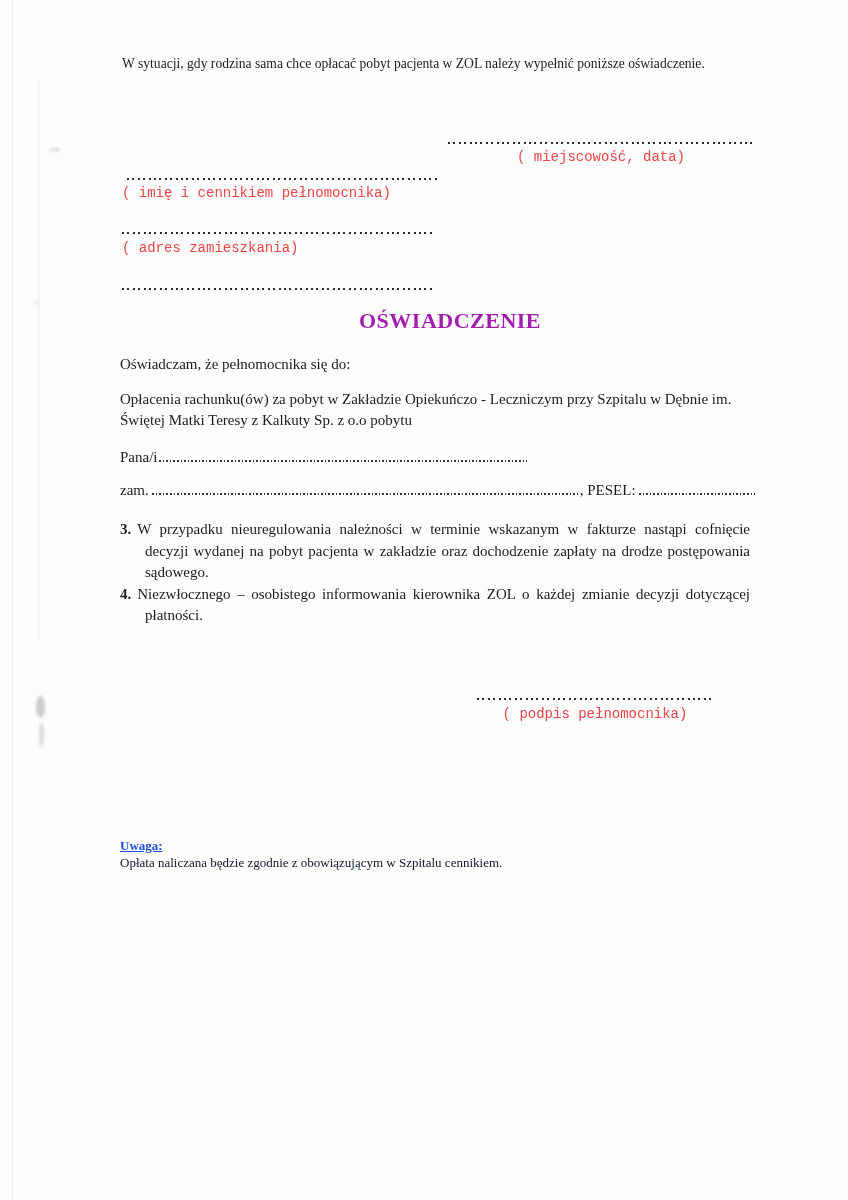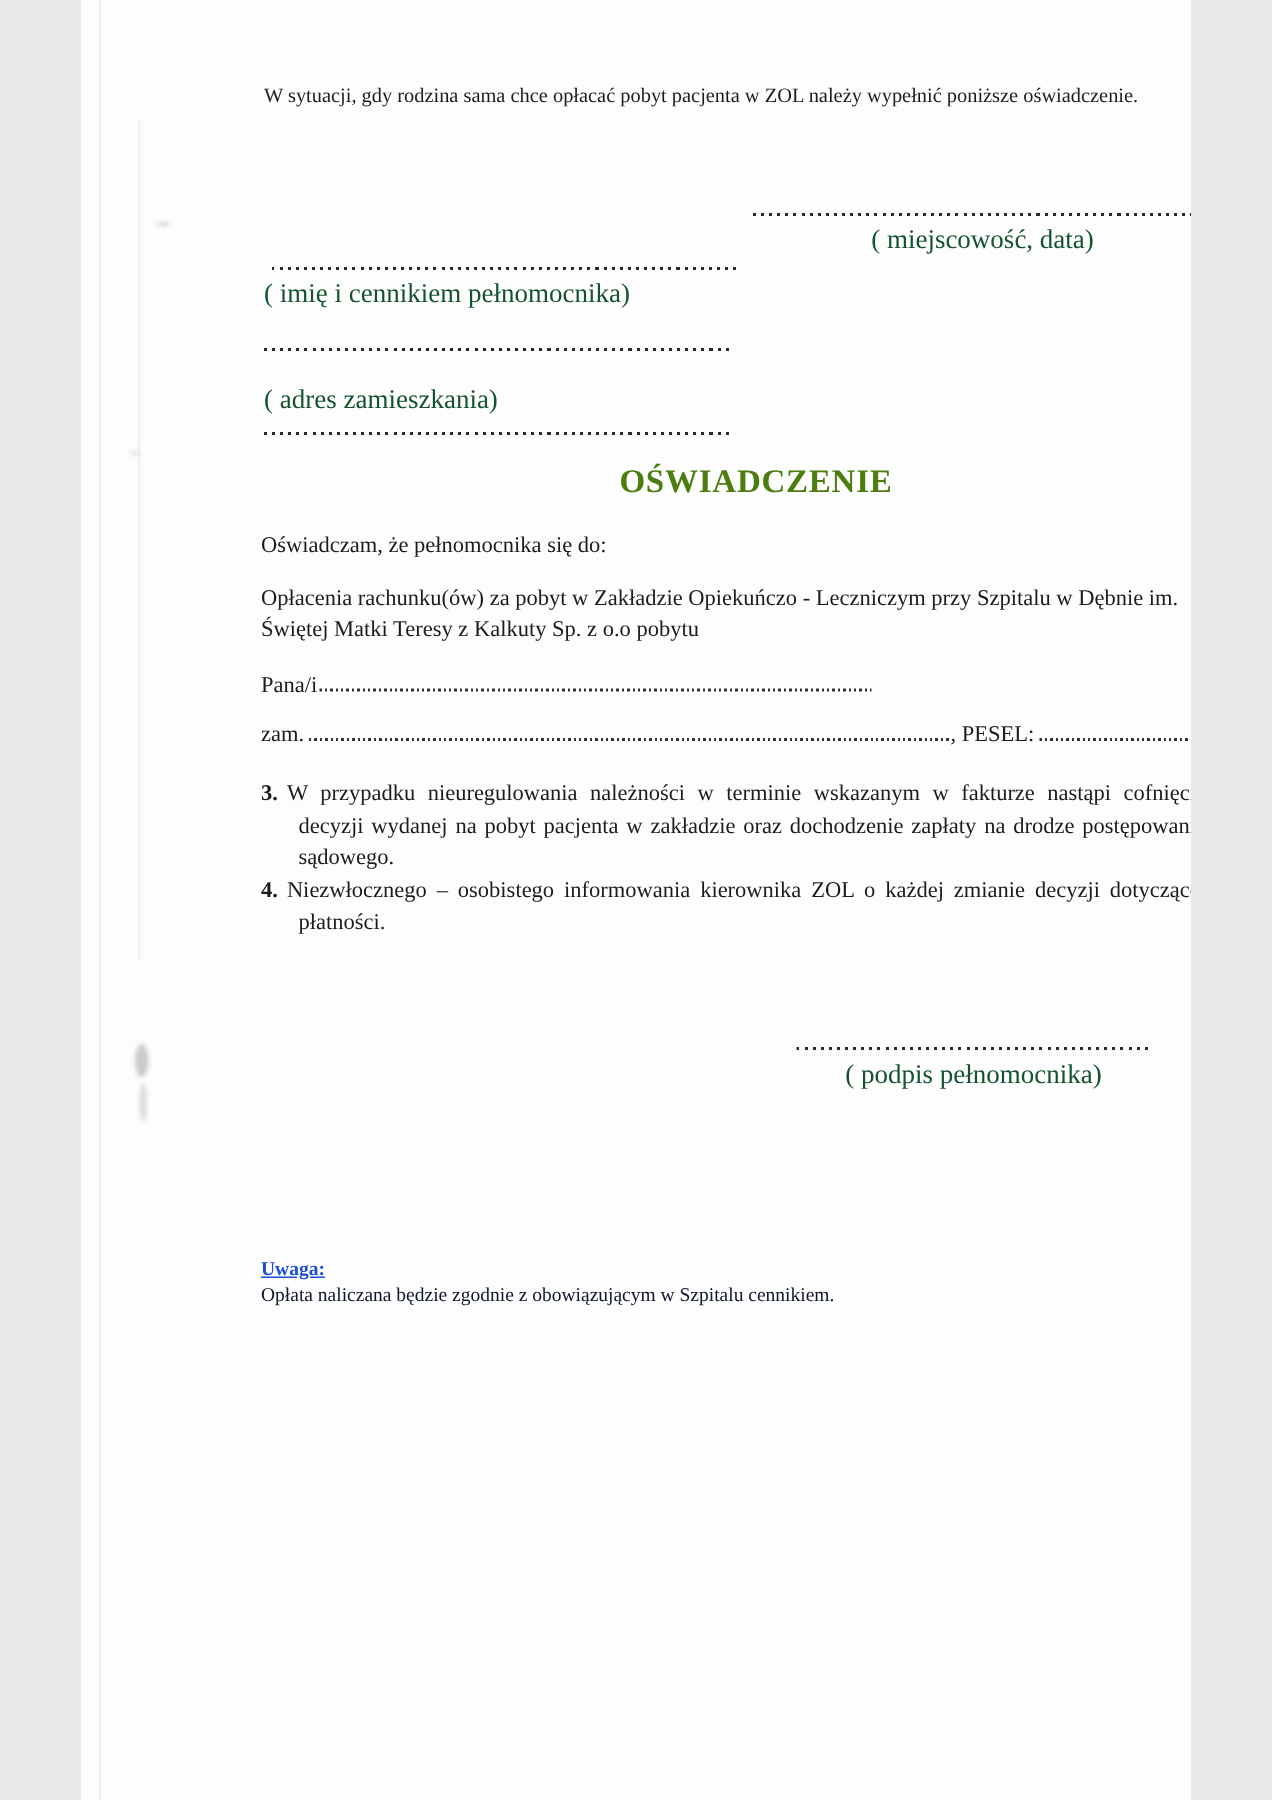"W sytuacji, gdy rodzina sama" .page { width: 740px -> 848px }
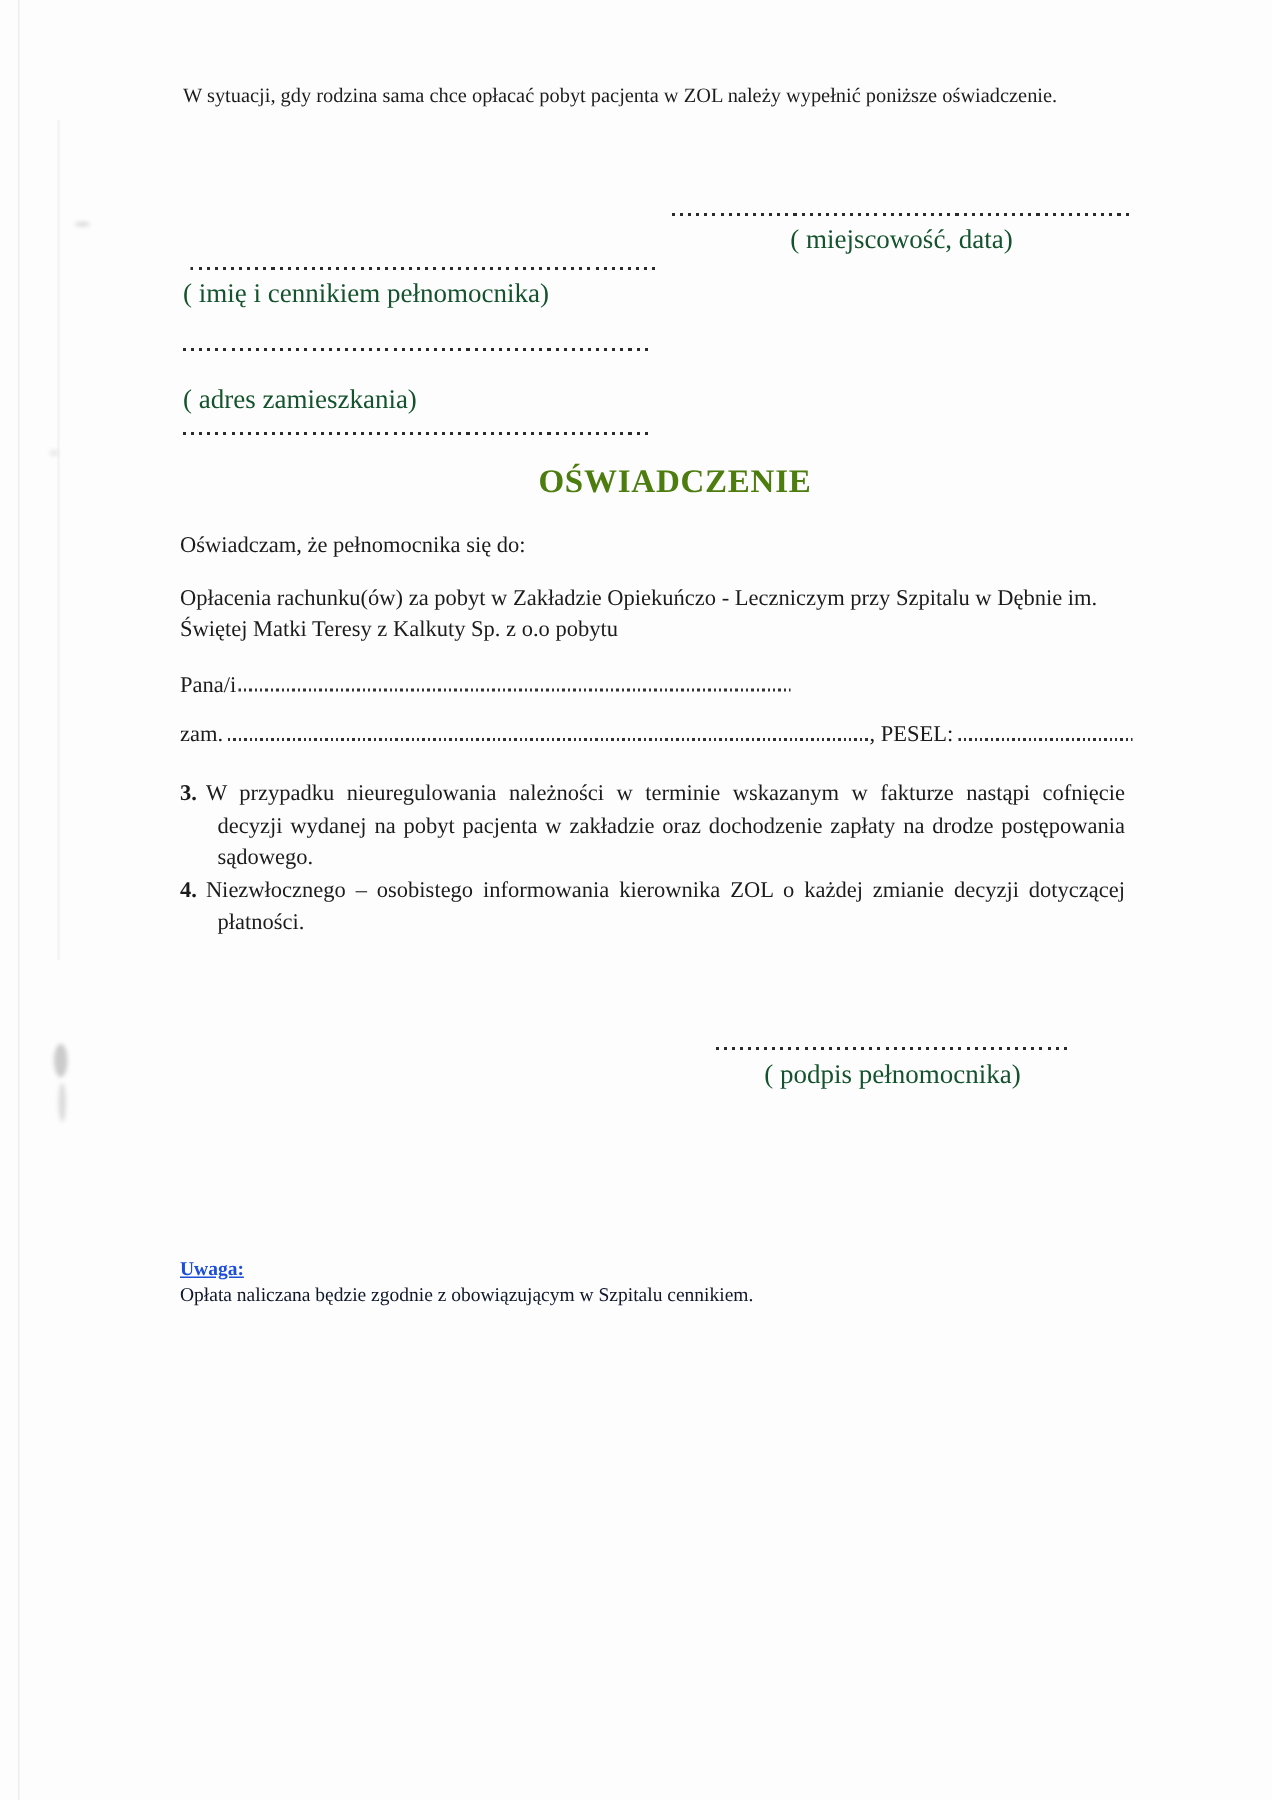"( miejscowość, data)" .caption { color: #14532d -> #ef4444; font-family: none -> Liberation Mono, monospace; font-size: 18px -> 14px }
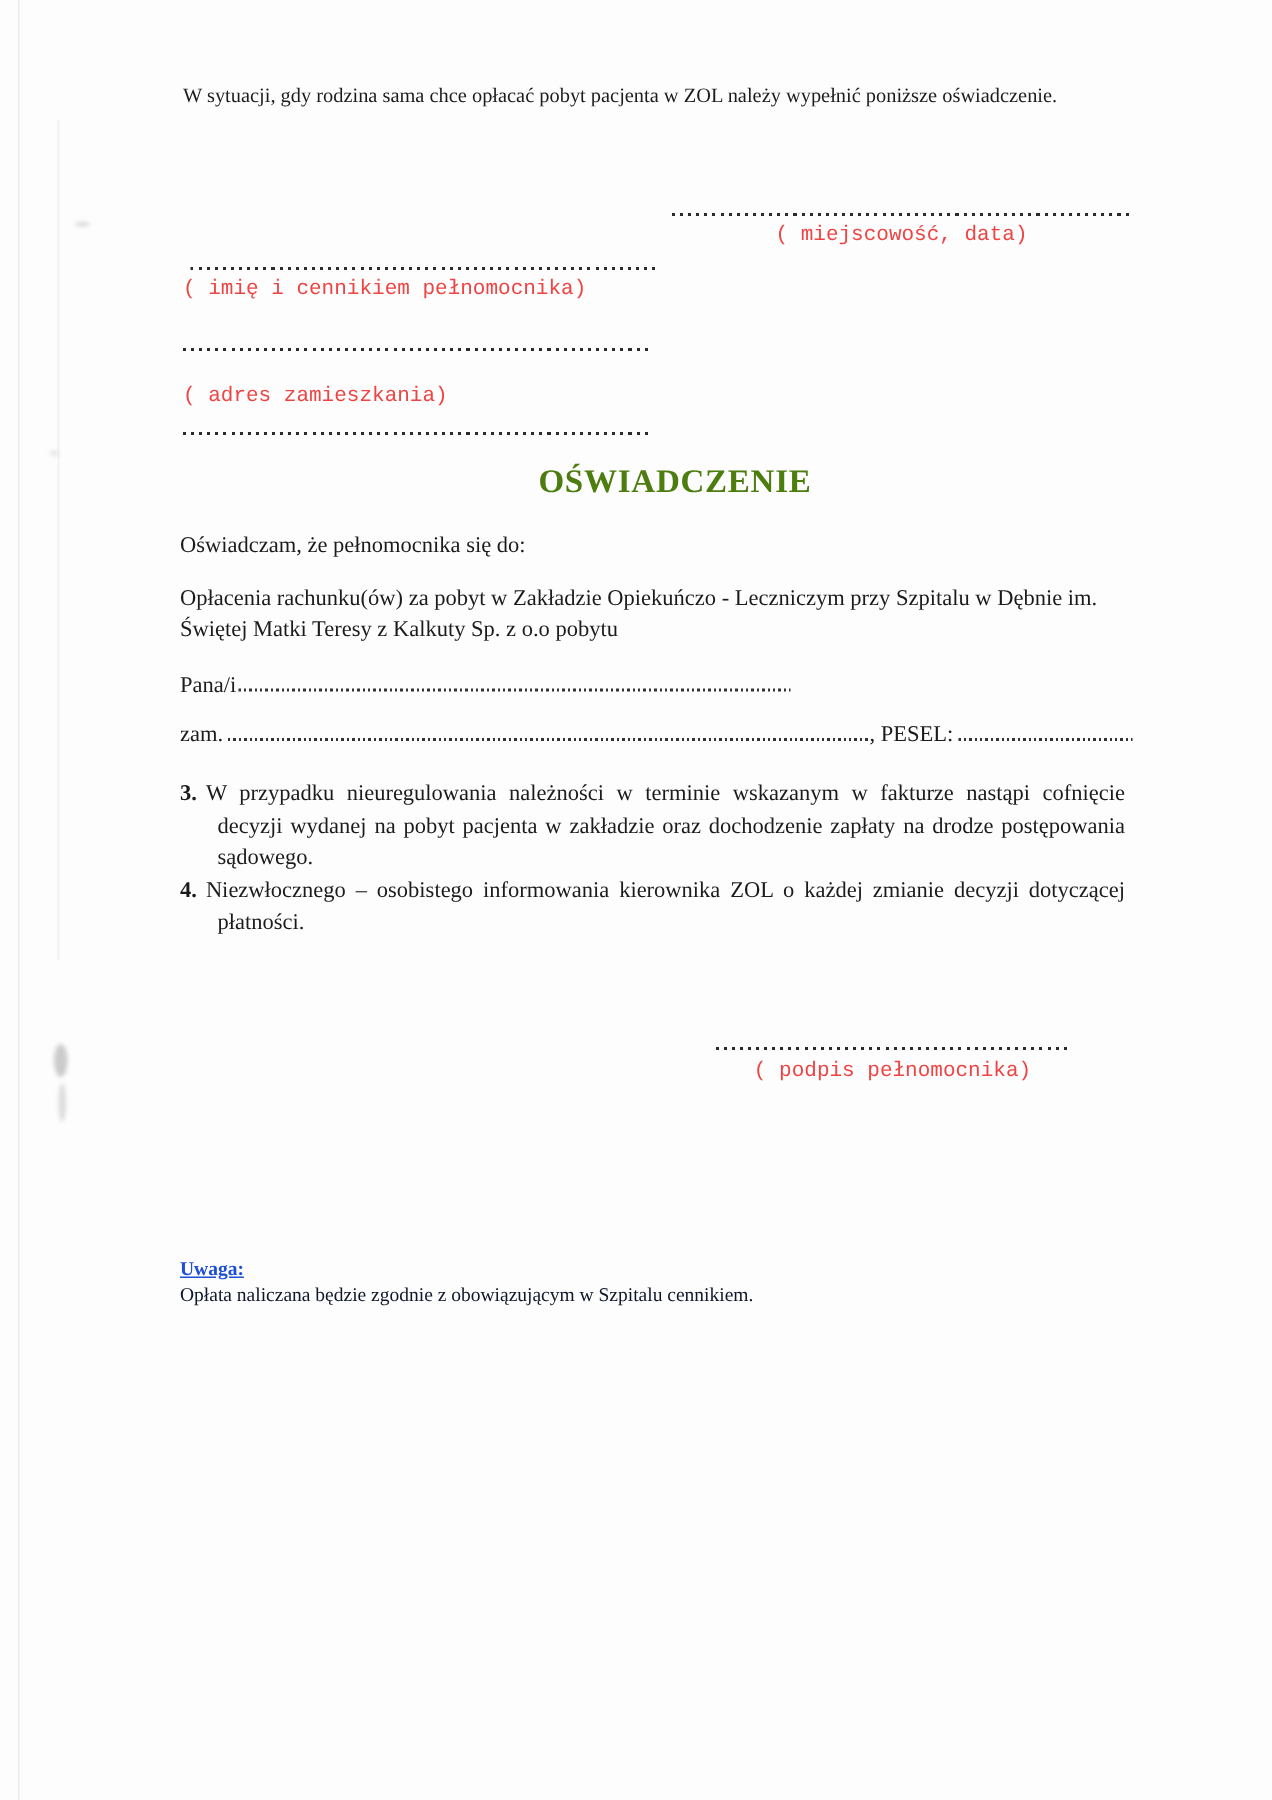"( adres zamieszkania)" div.abs { margin-top: 16px -> none }
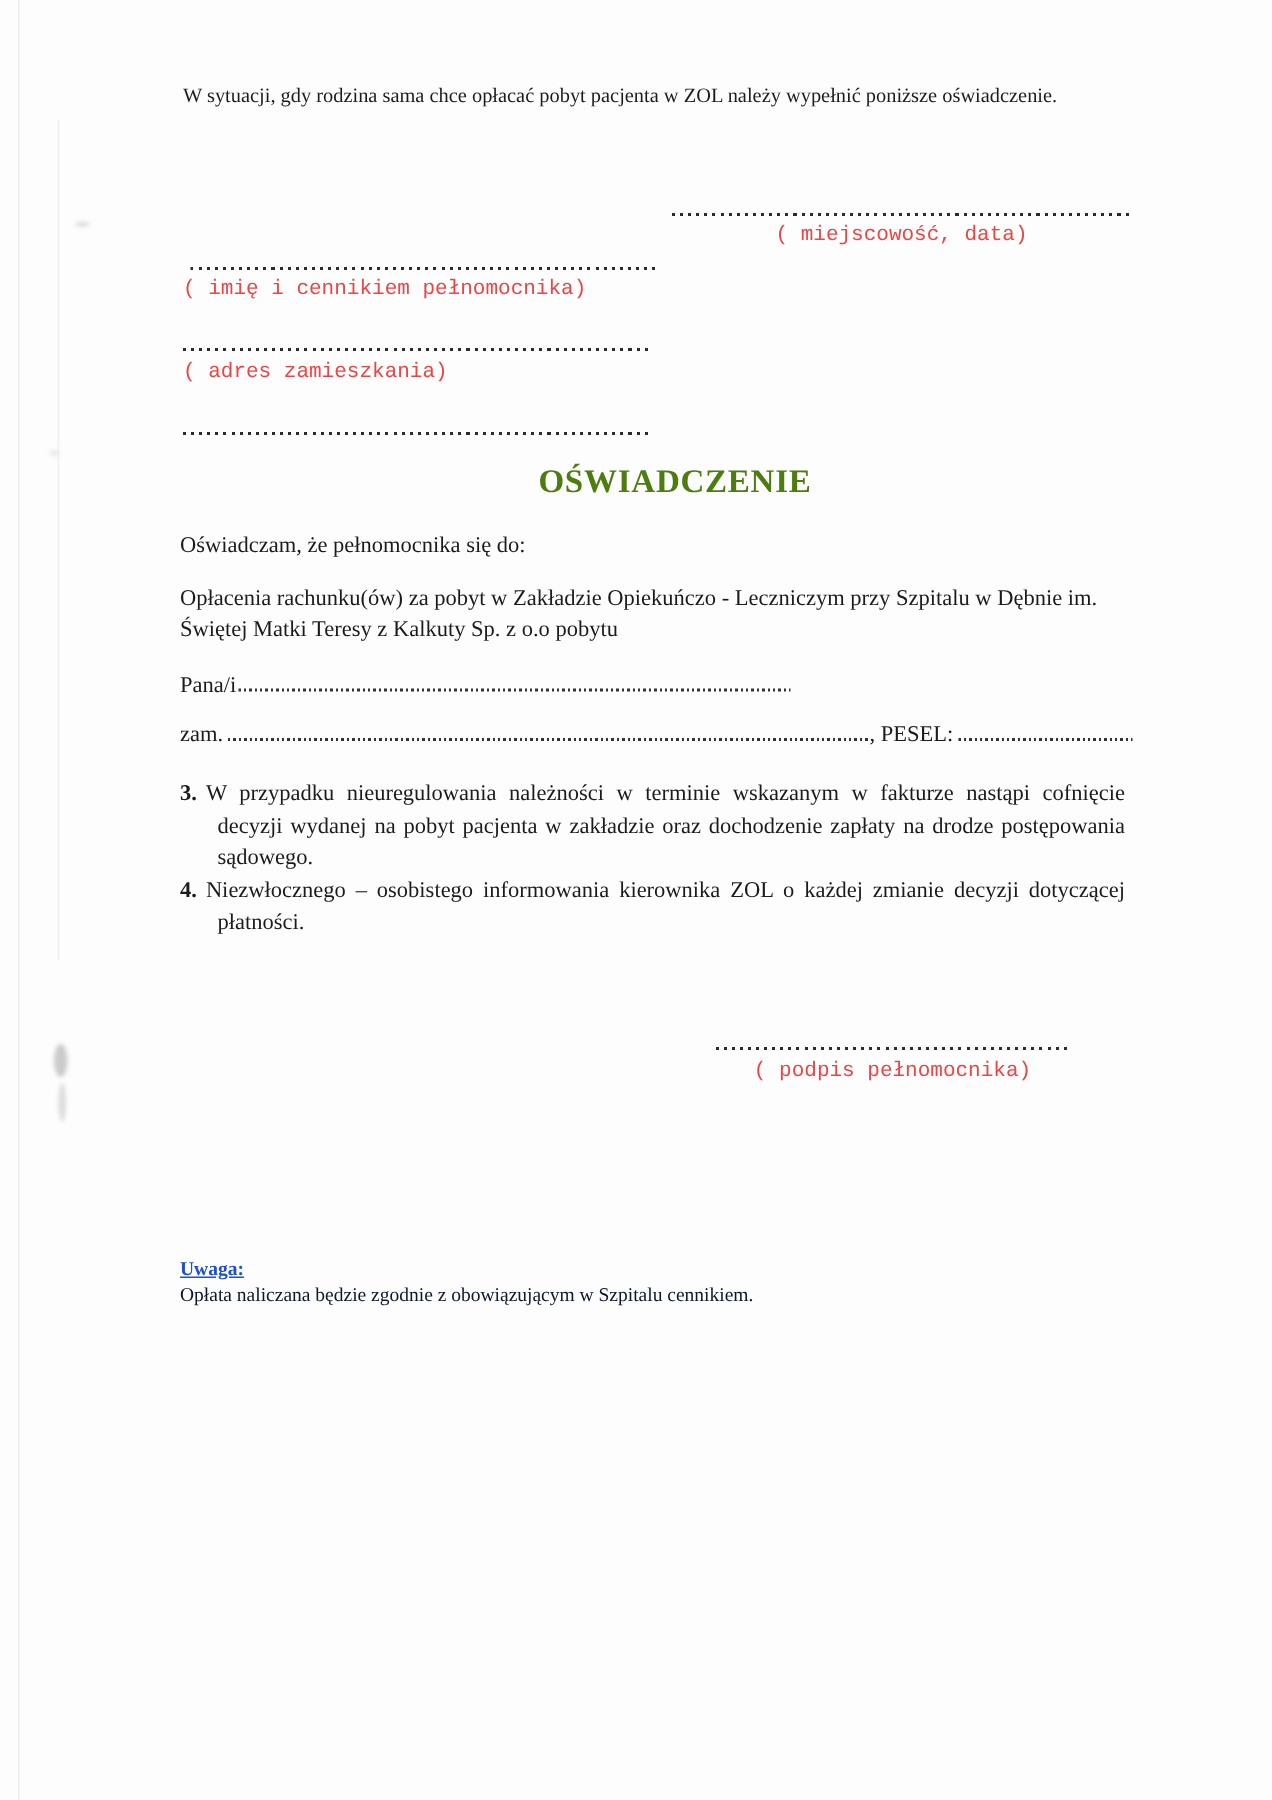"OŚWIADCZENIE" .doc-title { color: #4d7c0f -> #a21caf }
